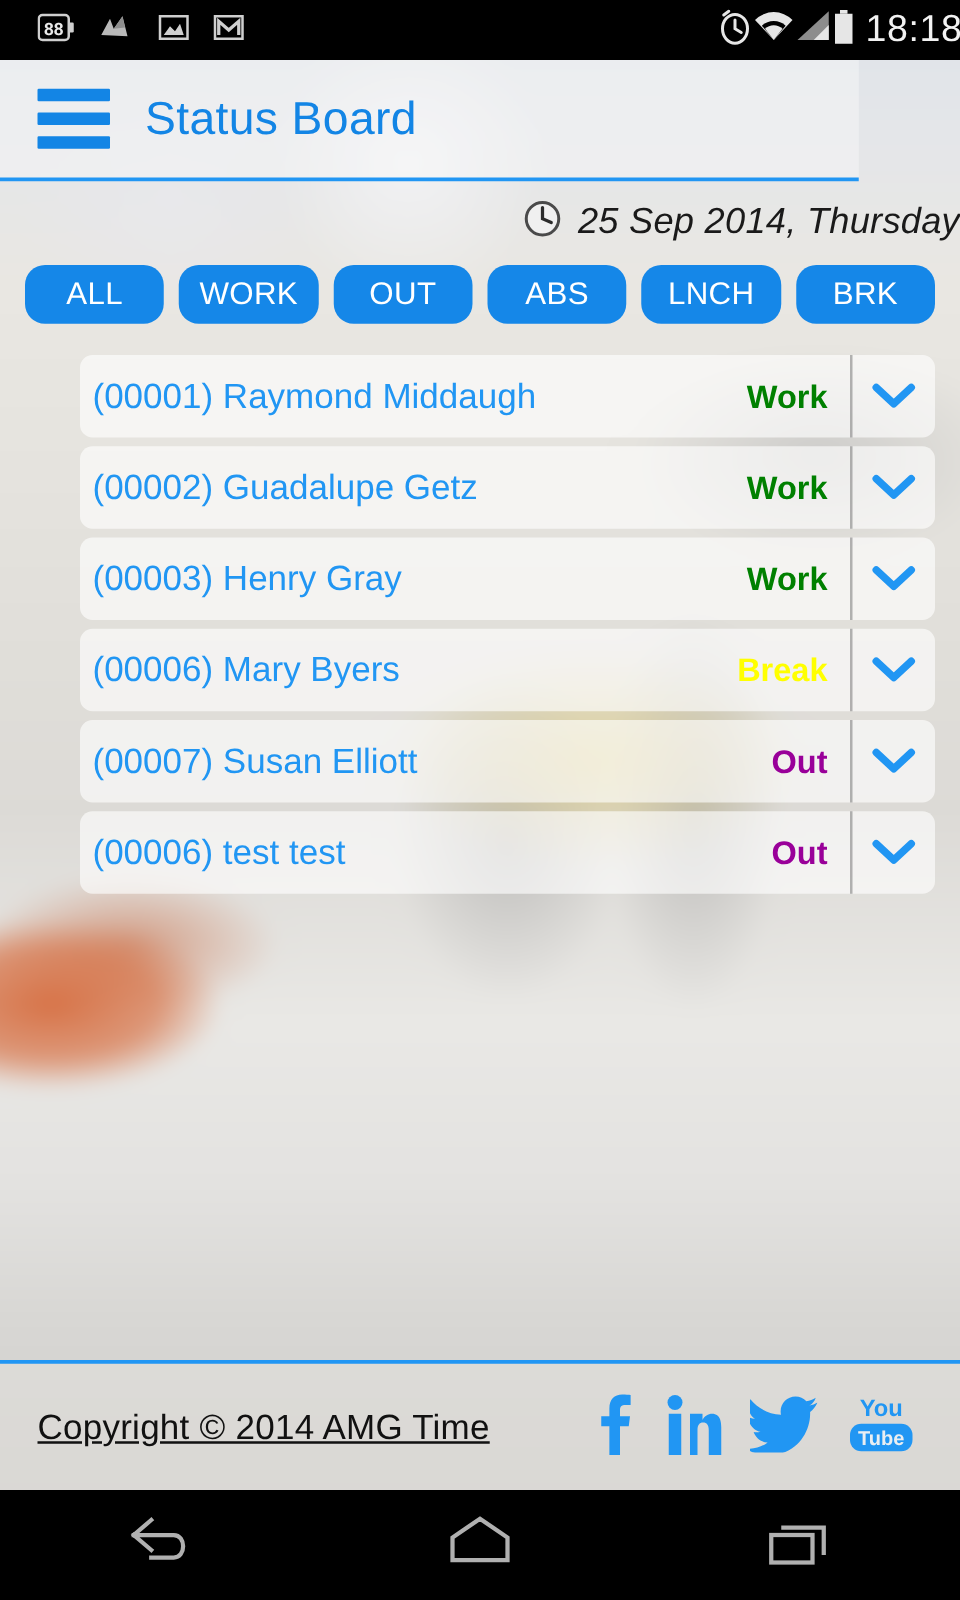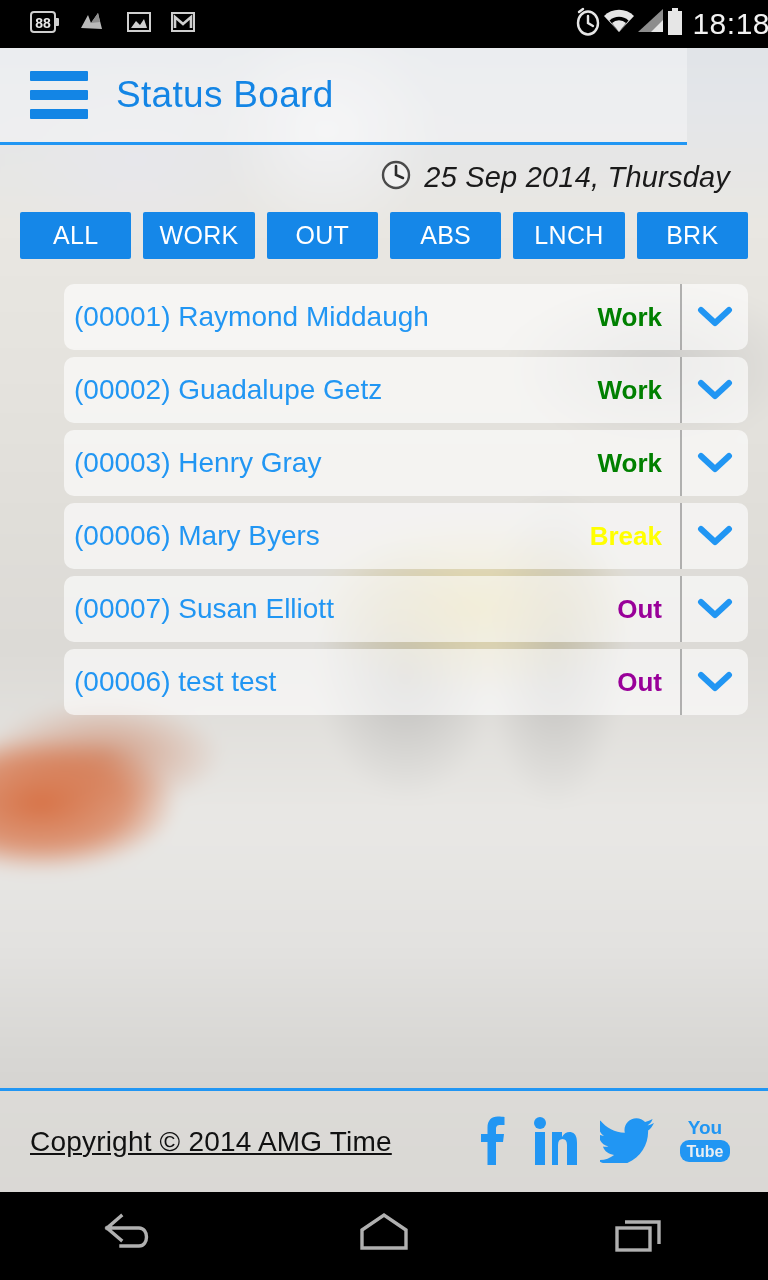"25 Sep 2014, Thursday" #date-row { padding-right: 38px -> none }
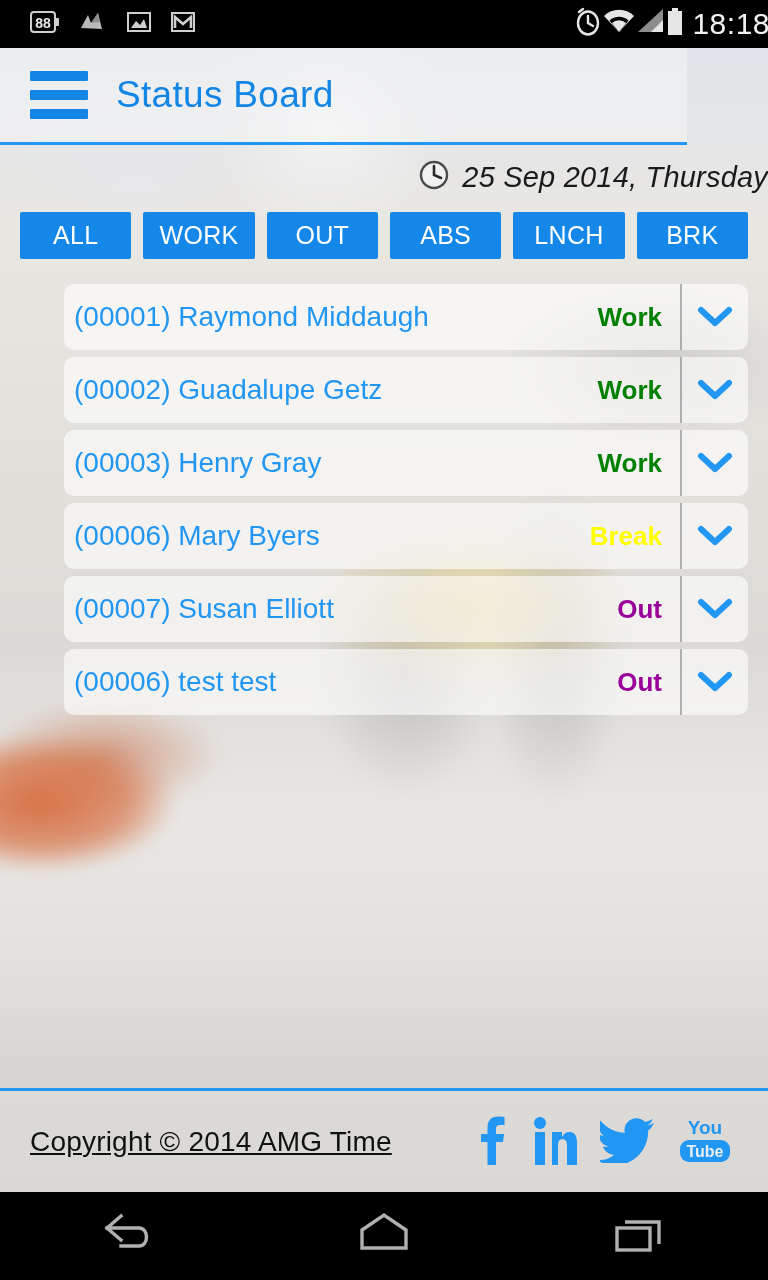"ALL" .filter-btn { border-radius: 2px -> 16px }
